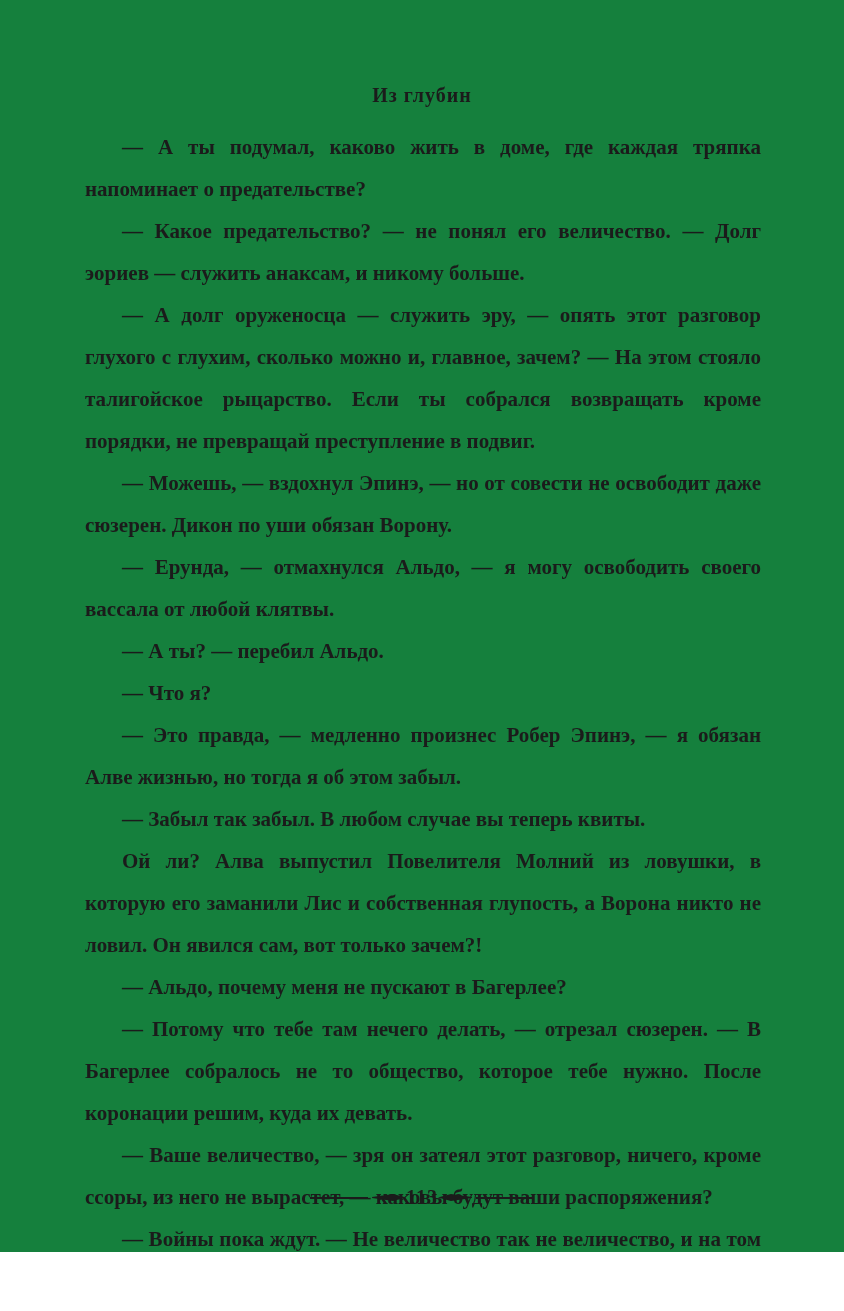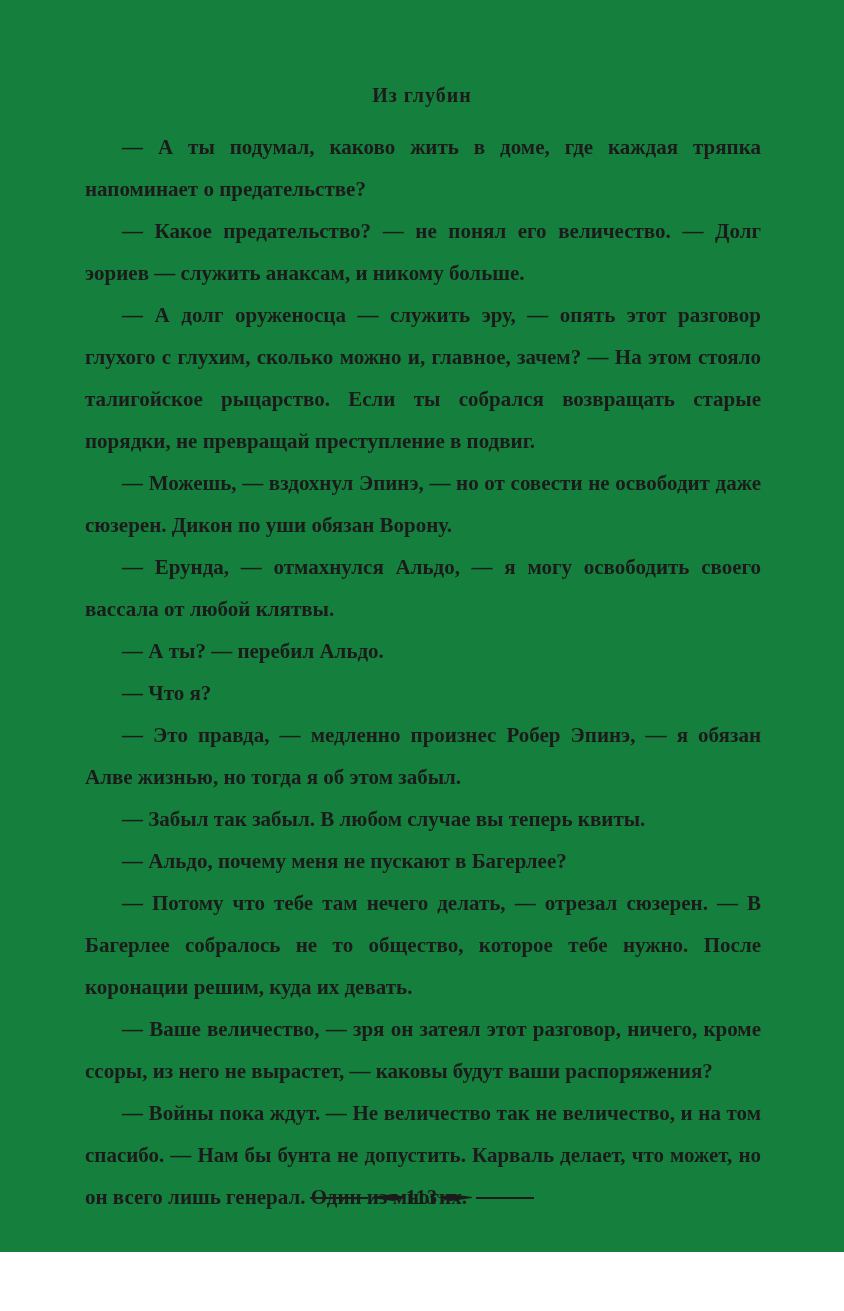"— А долг оруженосца —" p { text: старые -> кроме }
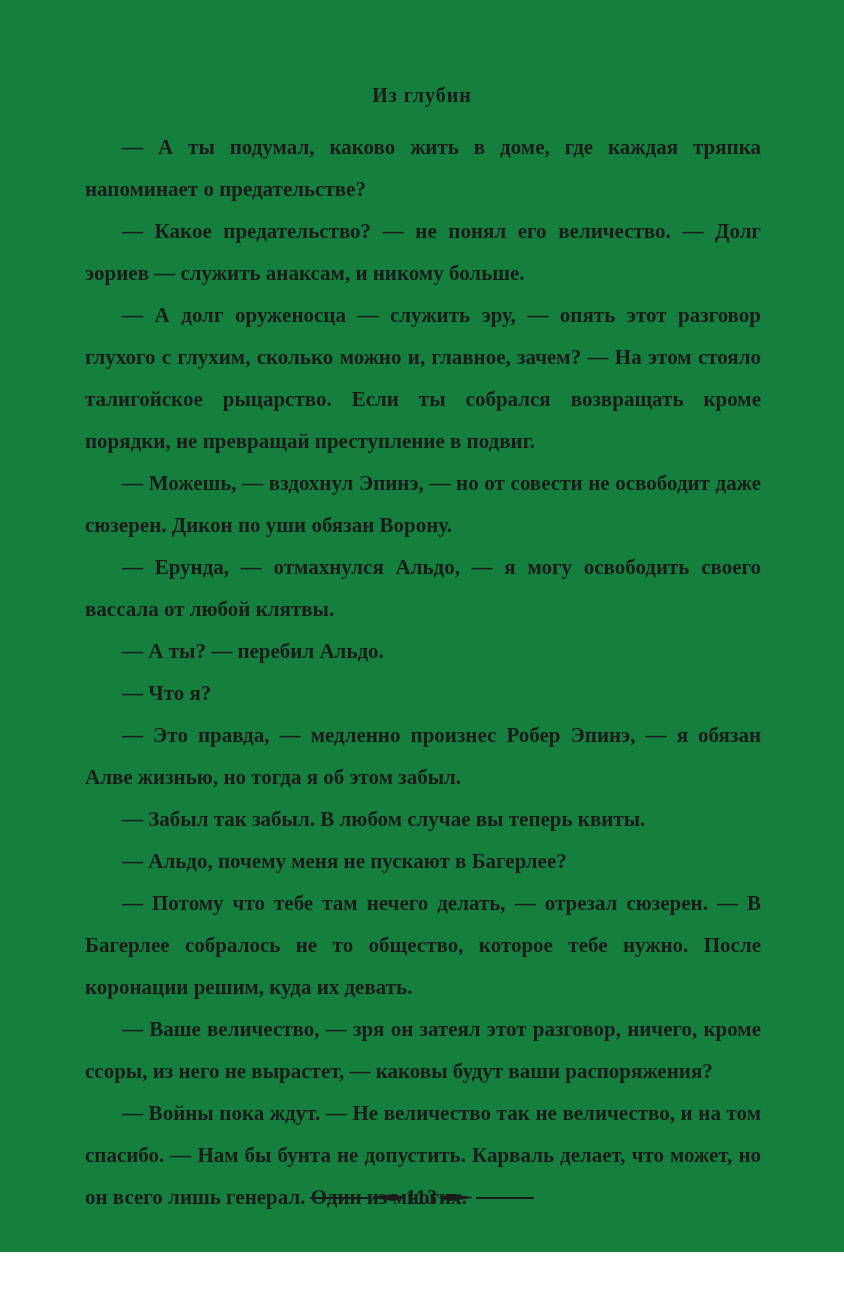"Ой ли? Алва выпустил Повелителя" p { html: none -> <p>Ой ли? Алва выпустил Повелителя Молний из ловушки, в которую его заманили Лис и собственная глупость, а Ворона никто не ловил. Он явился сам, вот только зачем?!</p> }
